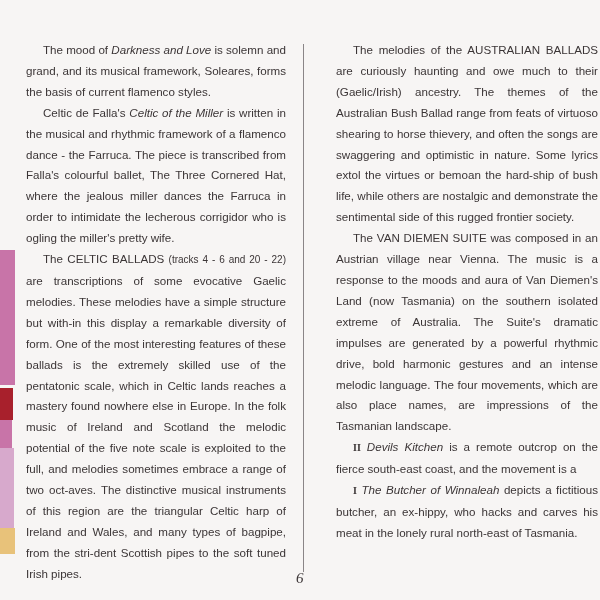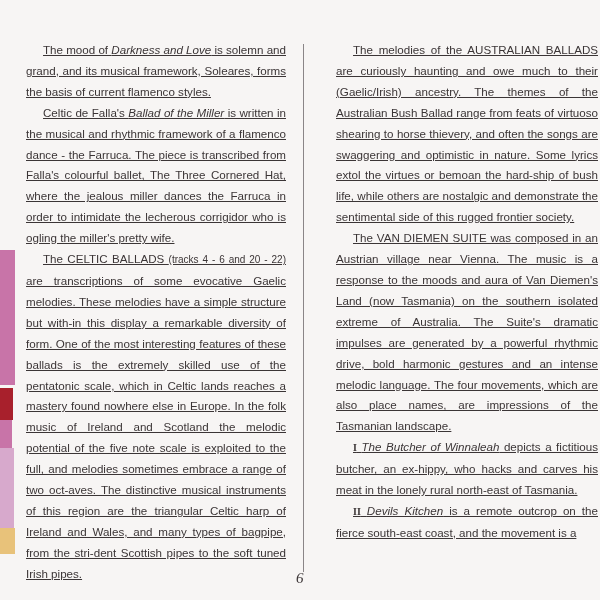"The mood of Darkness and" .col { text-decoration: underline -> none }
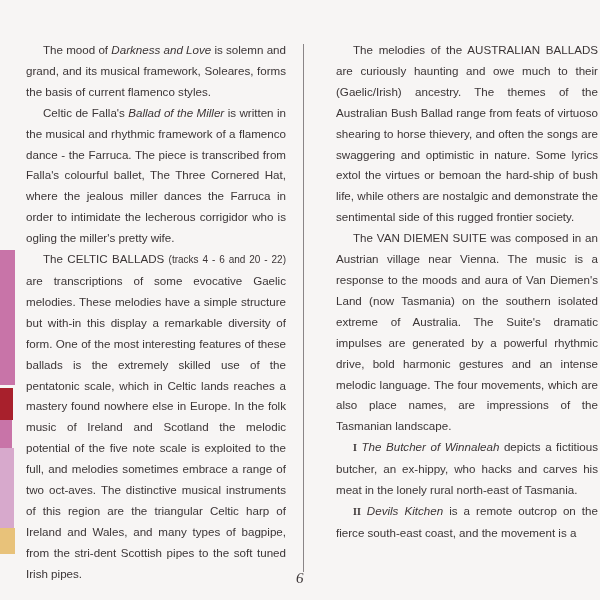"Ballad of the Miller" i { text: Ballad -> Celtic }
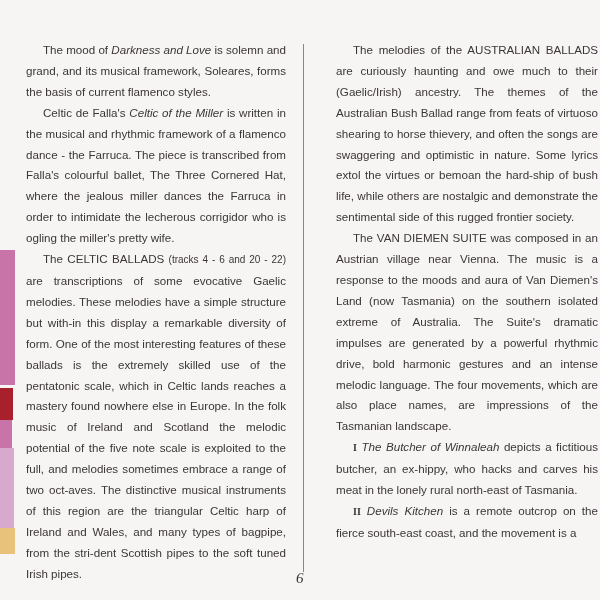"I The Butcher of Winnaleah" p { order: before "II Devils Kitchen is a" -> after "II Devils Kitchen is a" }
